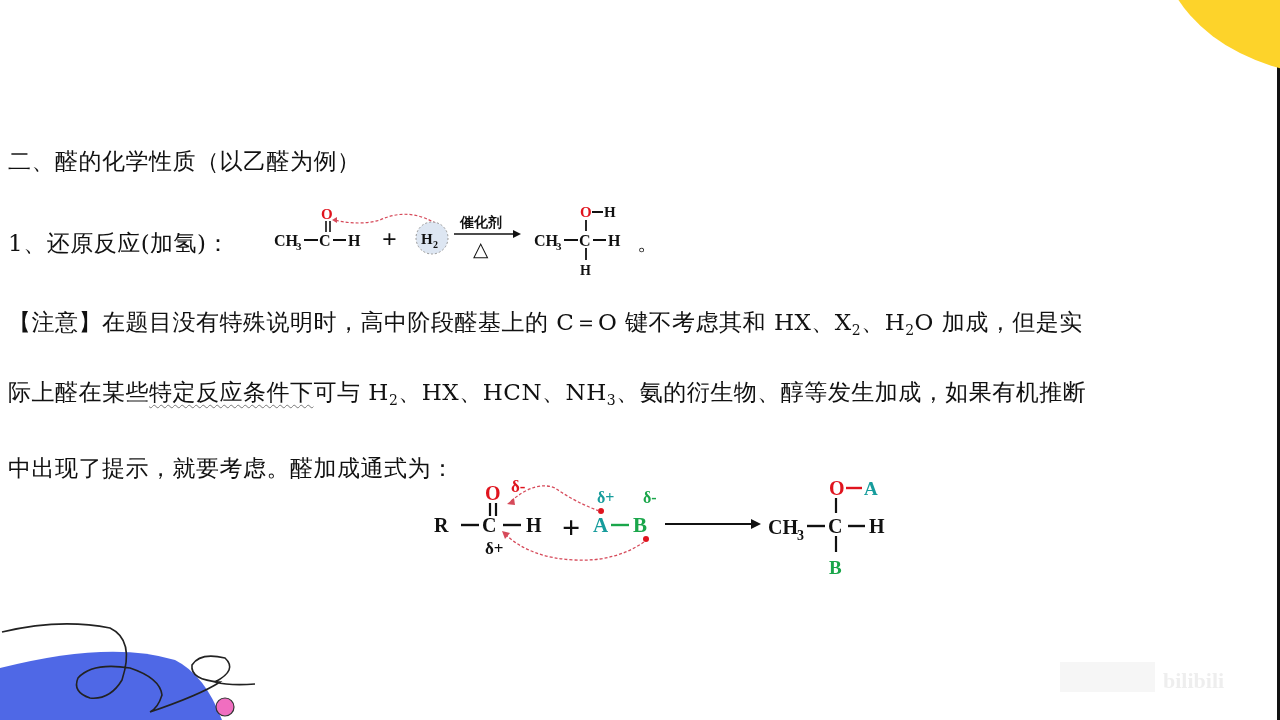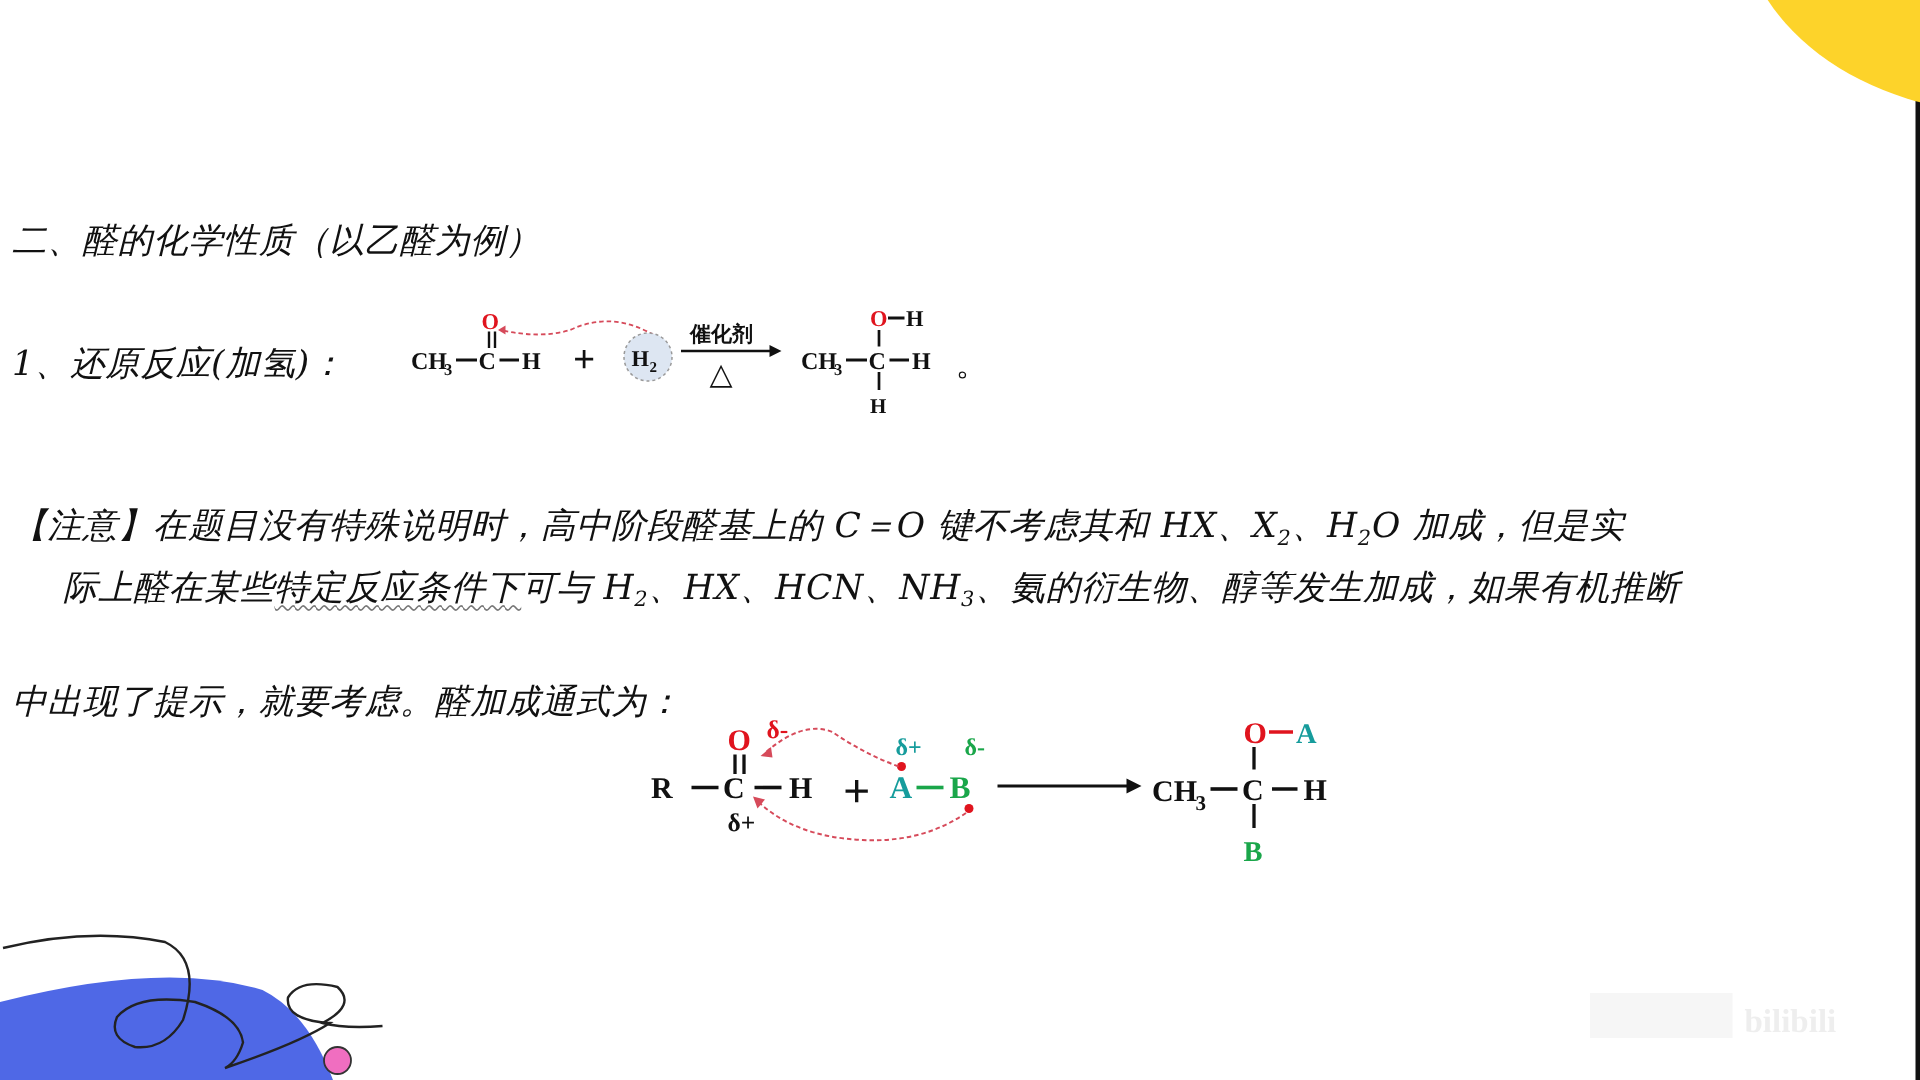"二、醛的化学性质（以乙醛为例）" .line { font-style: italic -> none }
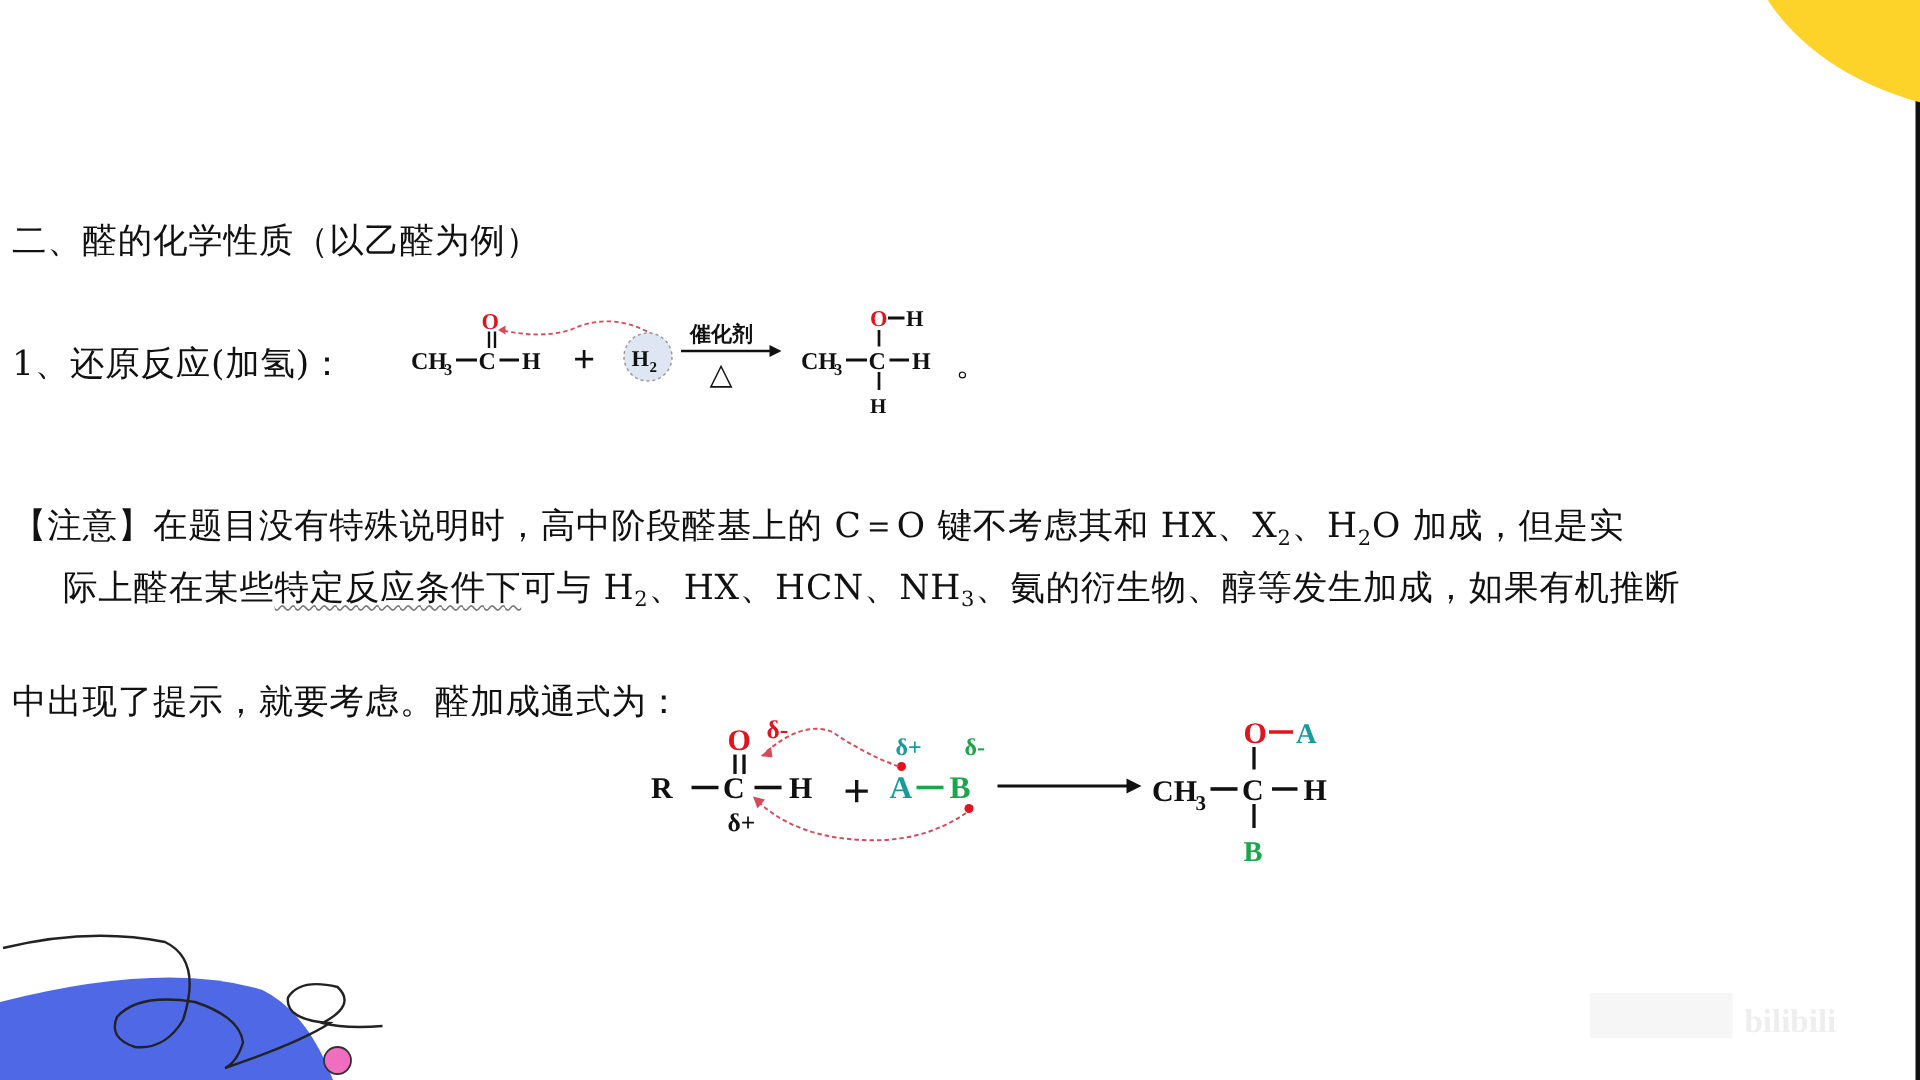"【注意】在题目没有特殊说明时，高中阶段醛基上的 C＝O 键不考虑其和" div.line { top: 336px -> 307px }
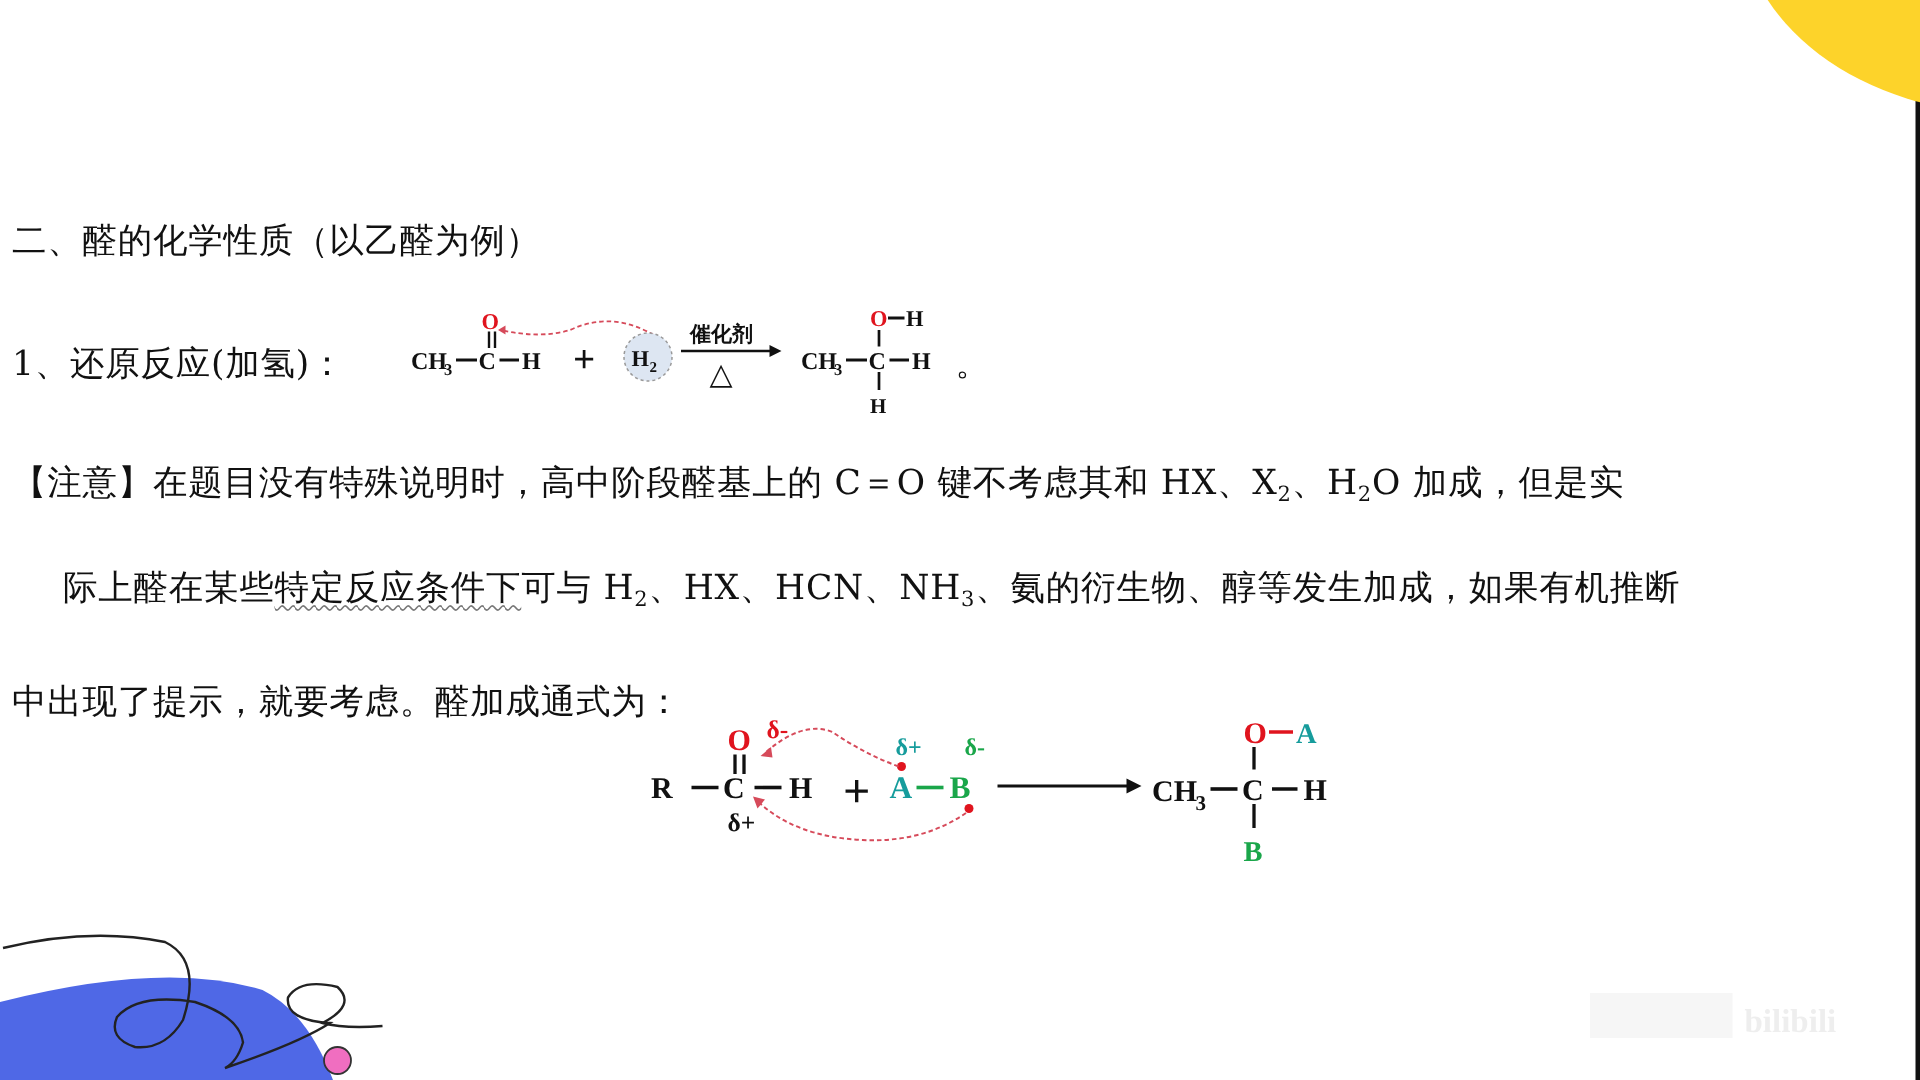"际上醛在某些特定反应条件下可与" div.line { margin-left: 34px -> none }
